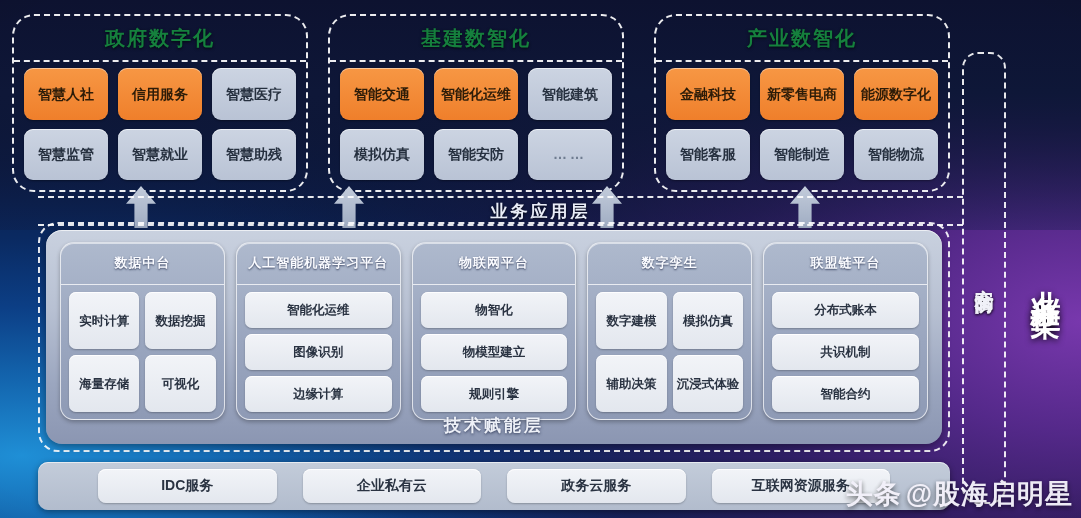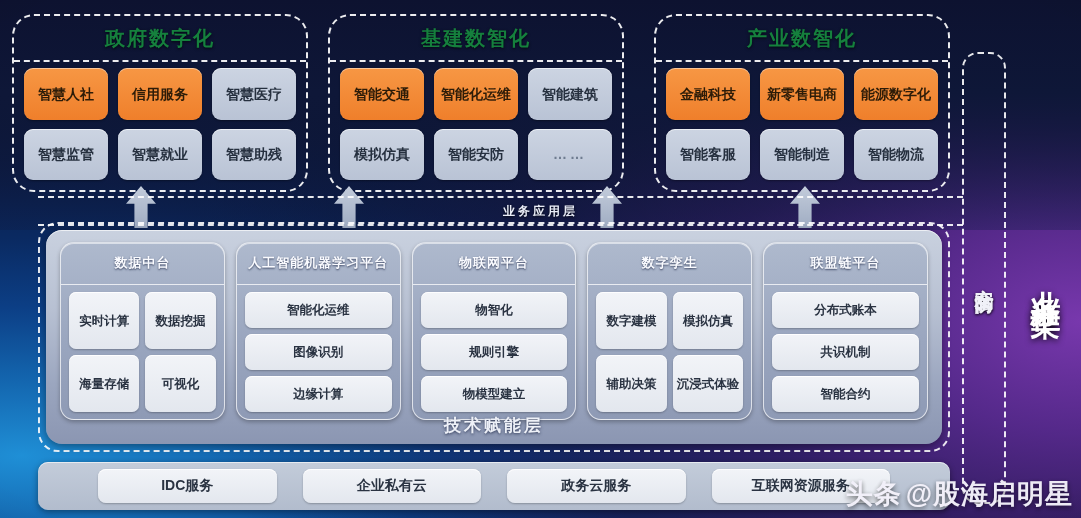"业务应用层" .band-label { font-size: 12px -> 17px }
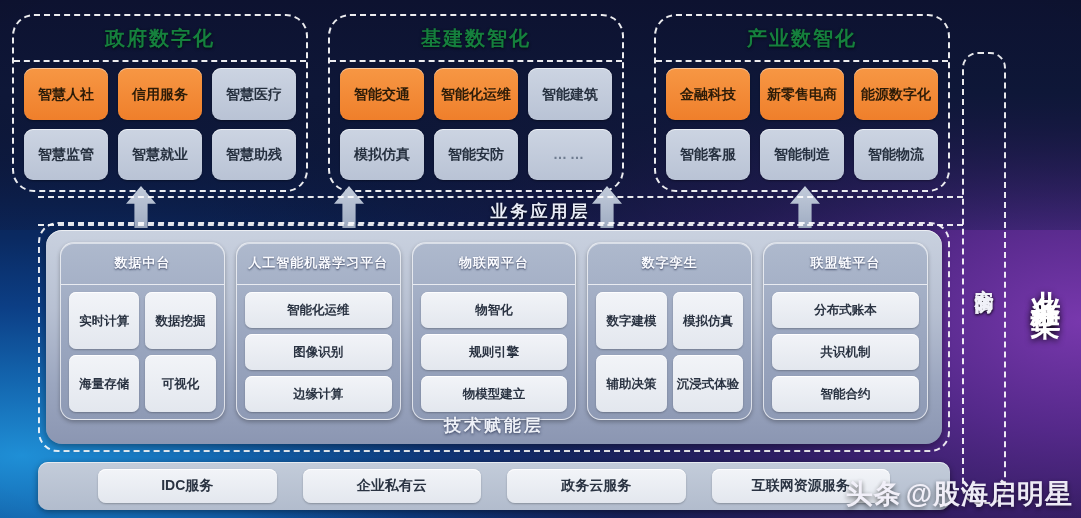"规则引擎" div.chip { order: before "物模型建立" -> after "物模型建立" }
